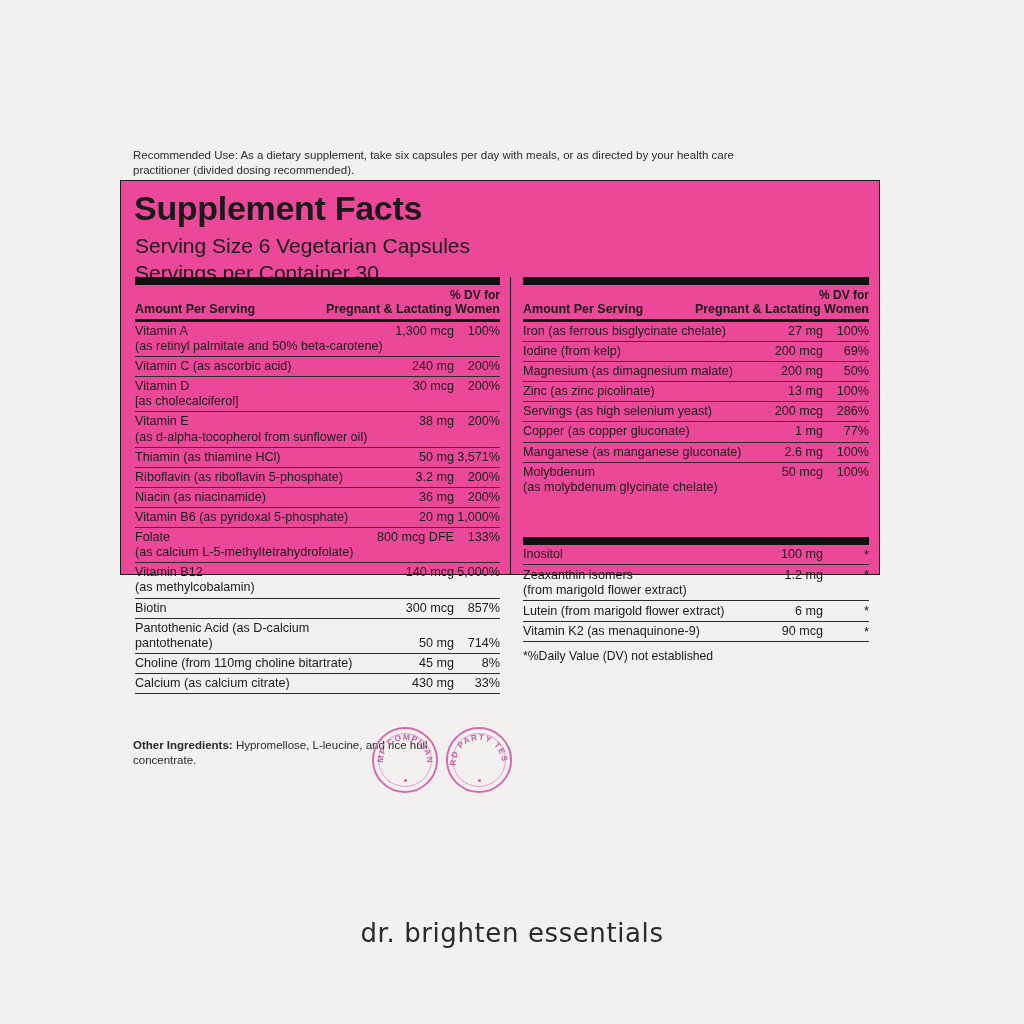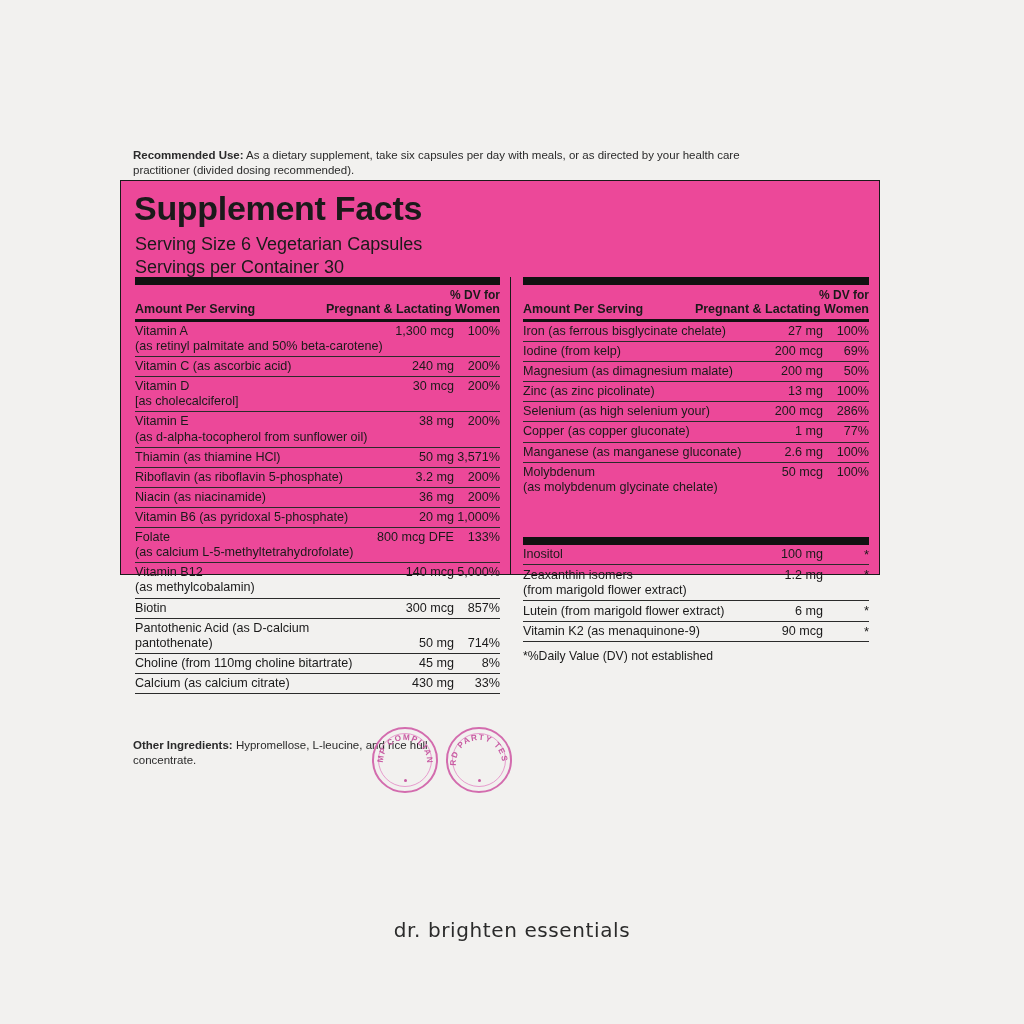"Recommended Use:" .rec-use b { font-weight: bold -> normal }
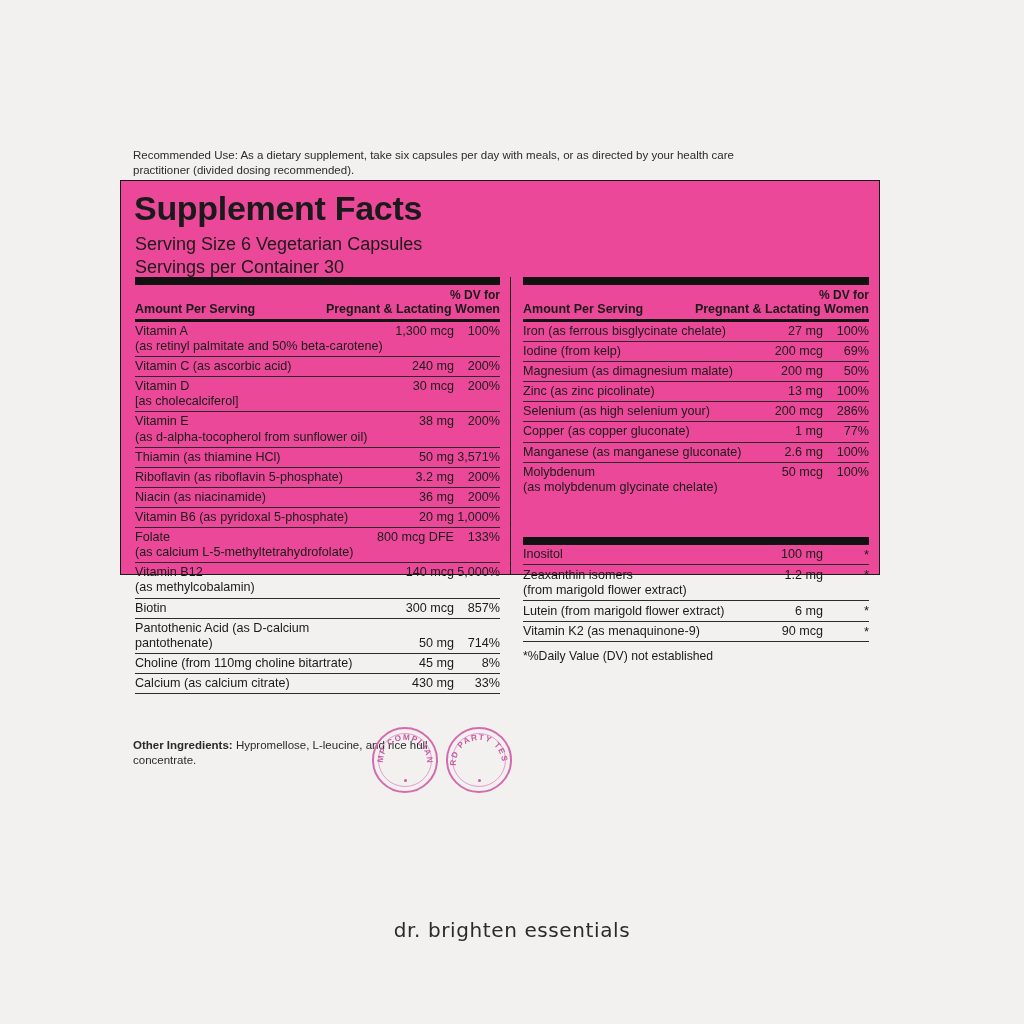"Serving Size 6 Vegetarian Capsules" .serving-lines { font-size: 18px -> 21px }
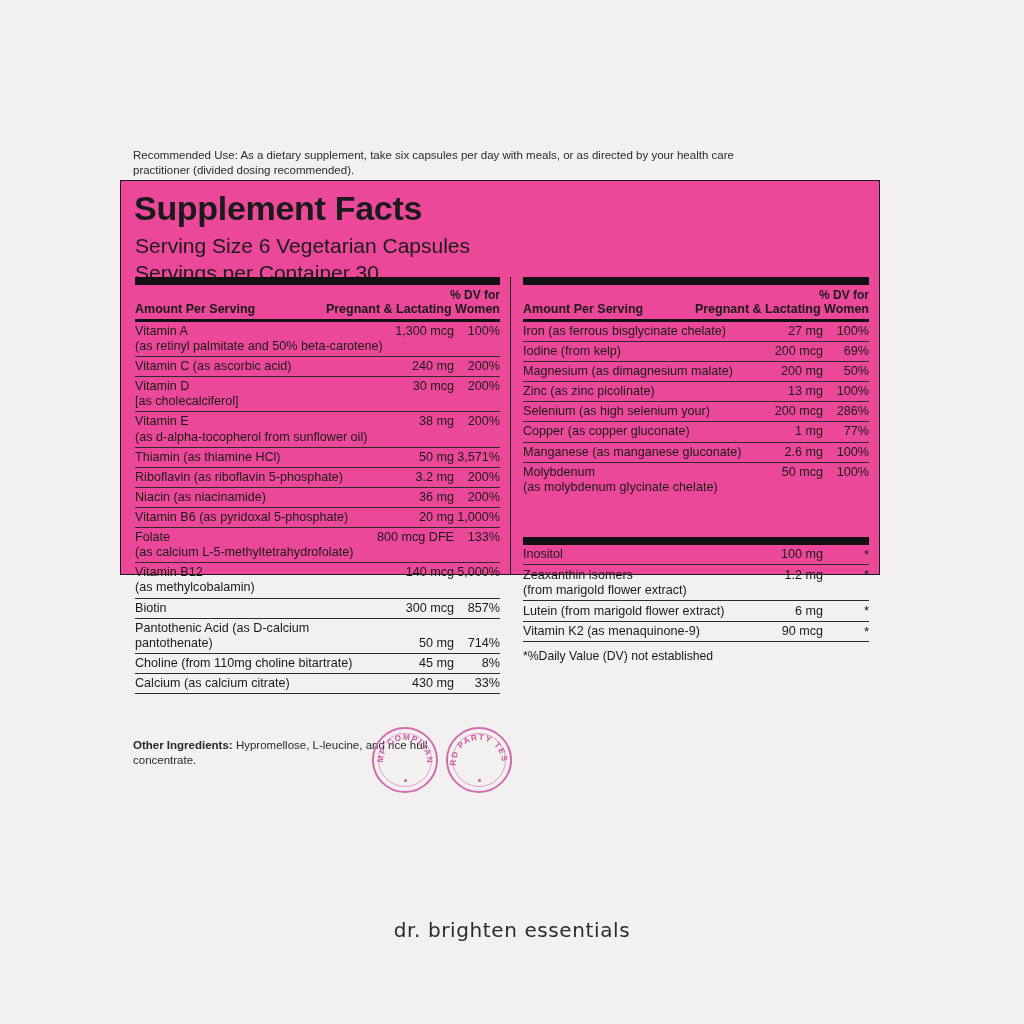"Selenium (as high selenium your)" td.name { text: Selenium (as high selenium your -> Servings (as high selenium yeast }
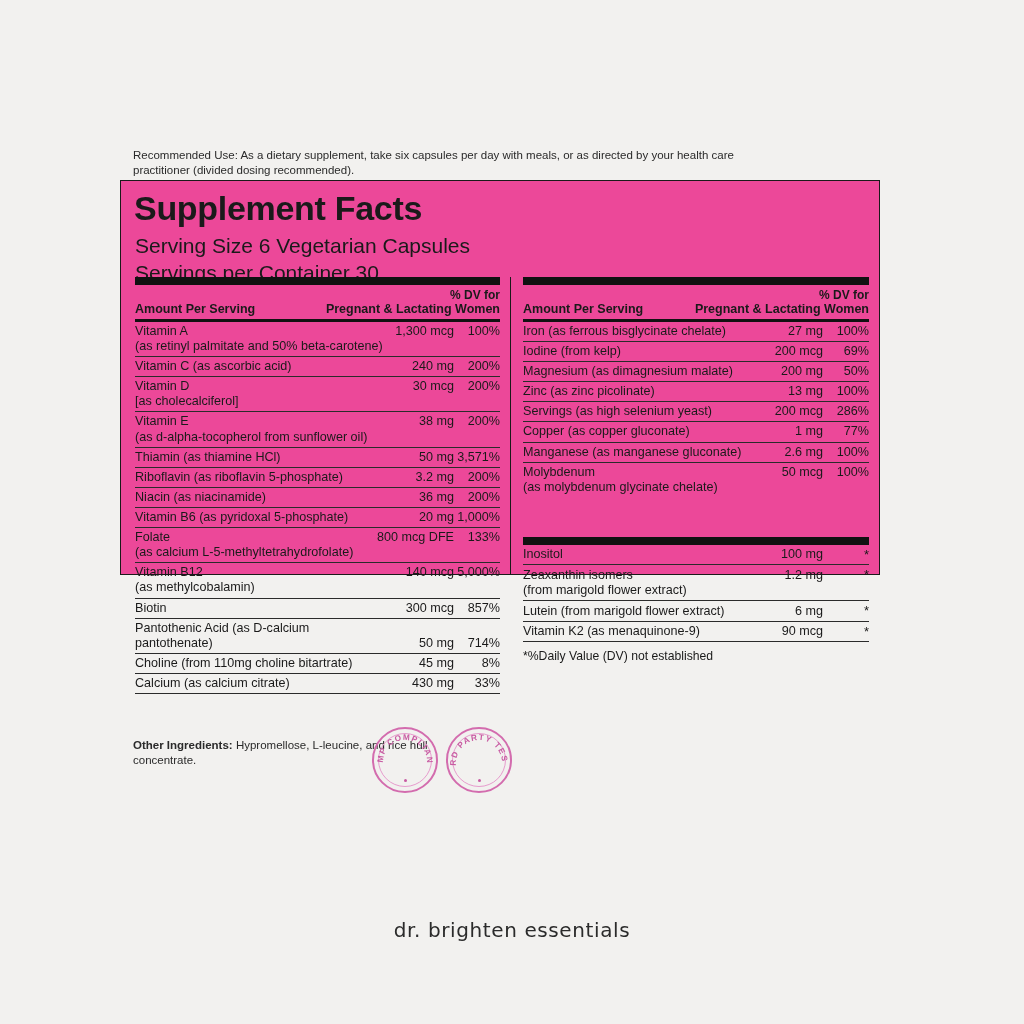"dr. brighten essentials" .brand { font-size: 20px -> 26px }
